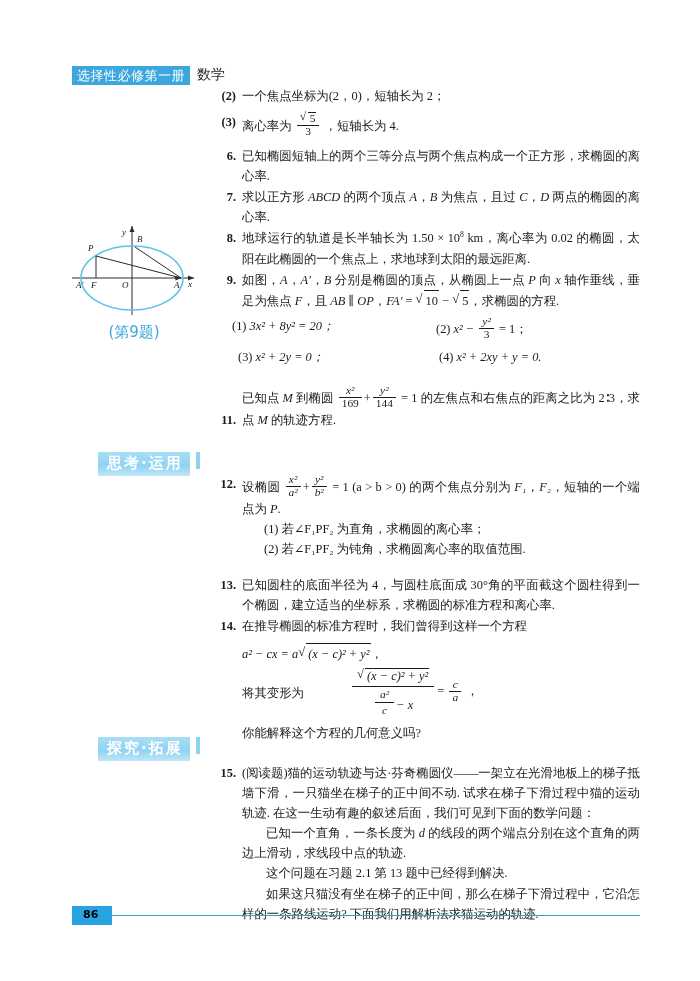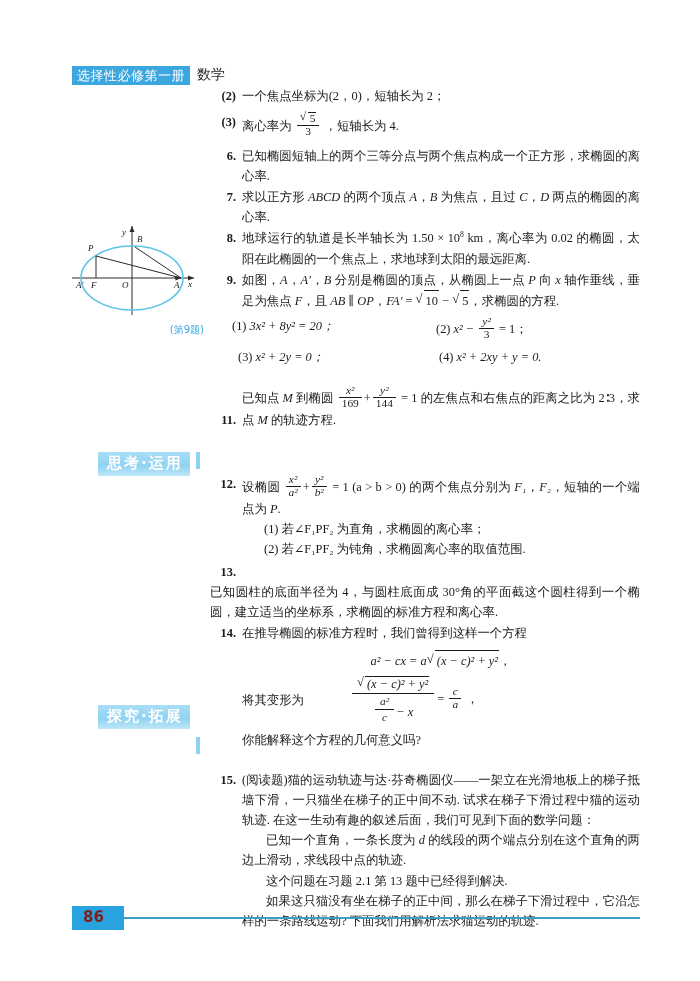"(第9题)" .figcap { font-size: 10px -> 15px; text-align: right -> none }
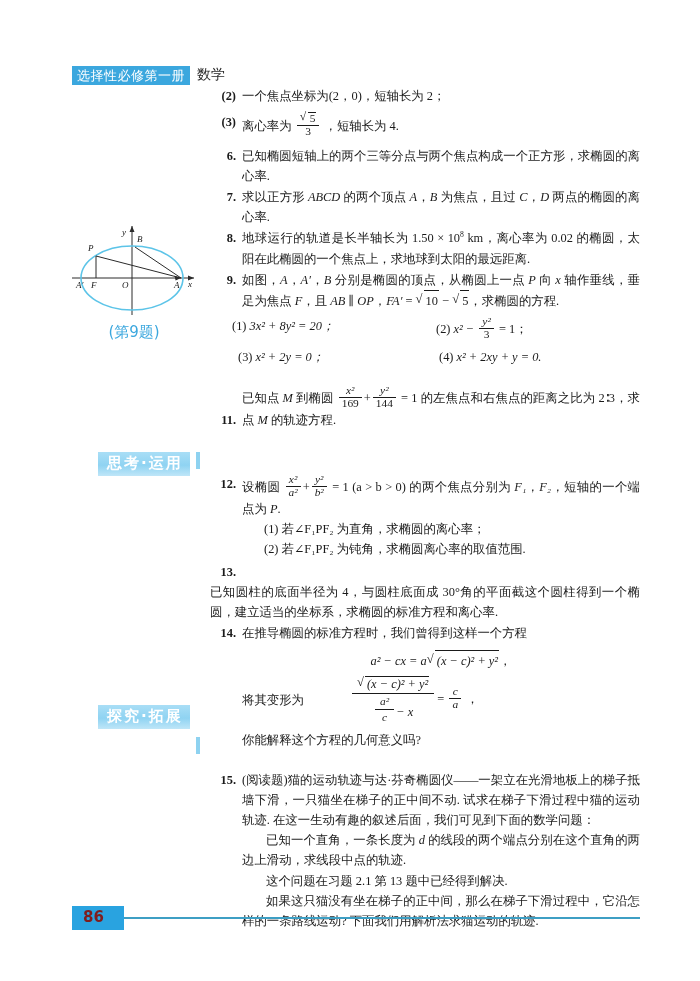"13." div.item { flex-direction: column -> none; margin-top: 3px -> 16px }
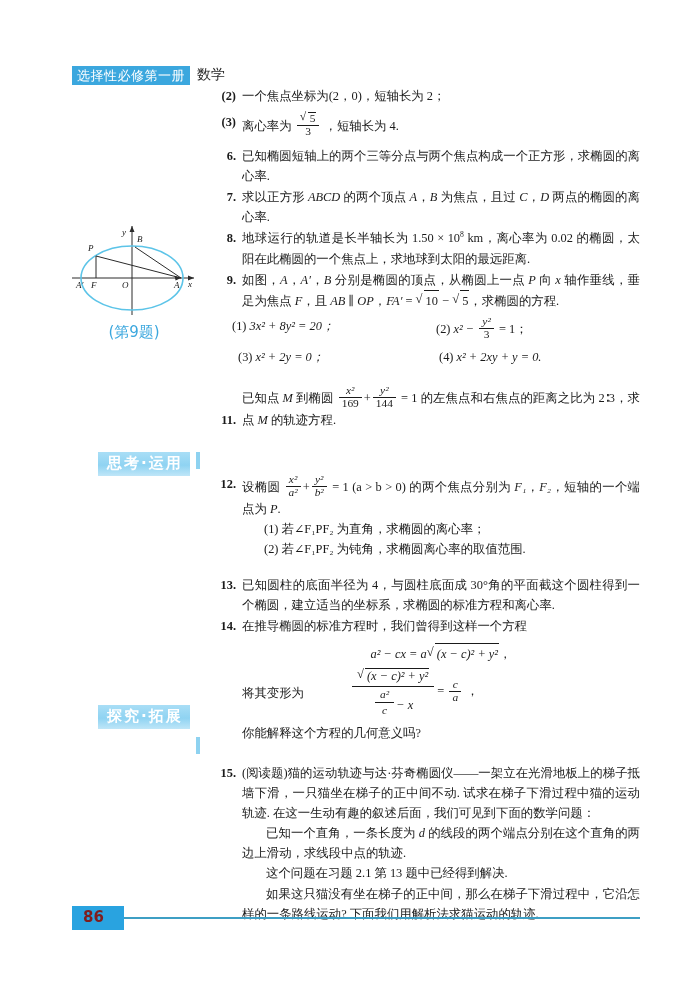"a² − cx = a" .centerline { text-align: center -> left }
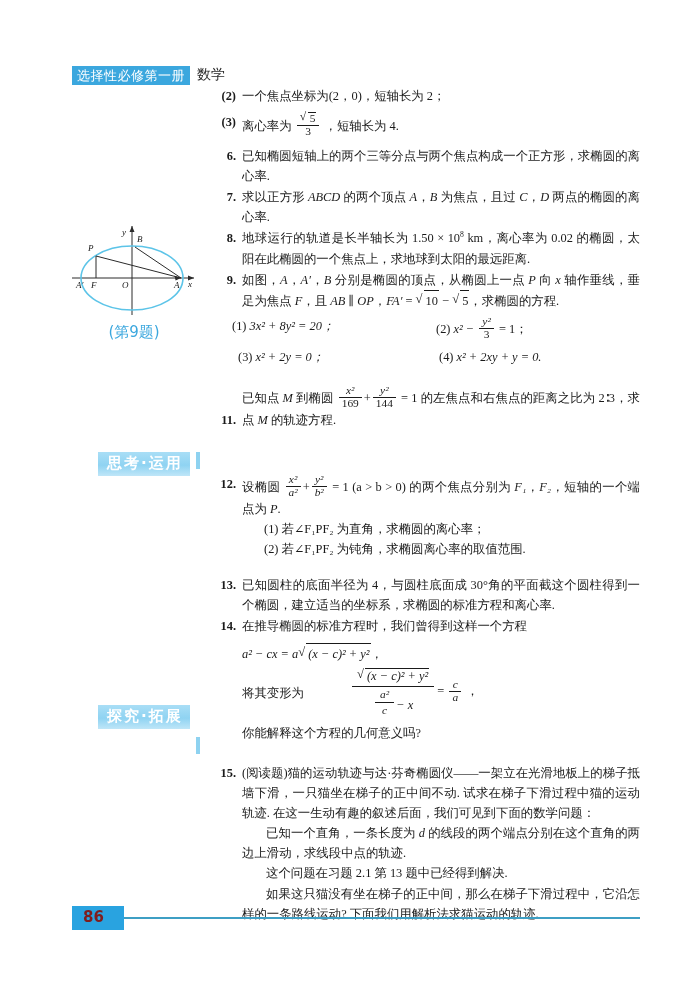"探究·拓展" div.sectag { top: 705px -> 737px }
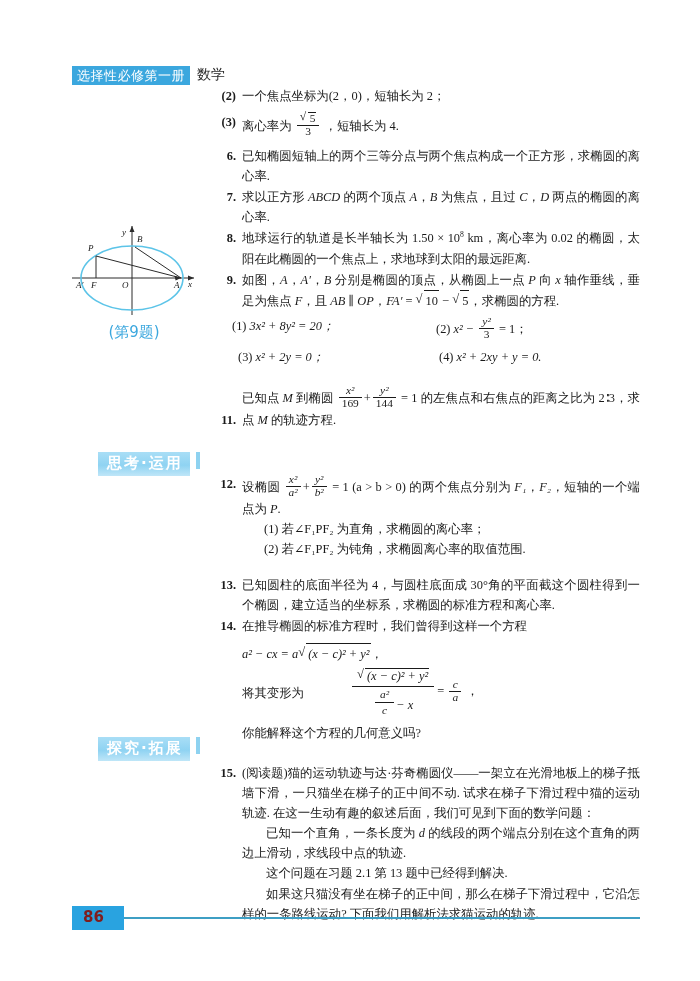"86" .pagenum { color: #7f1d1d -> #000000; font-size: 15px -> 11px; padding: 3px 20px 4px 11px -> 3px 14px 4px 11px }
